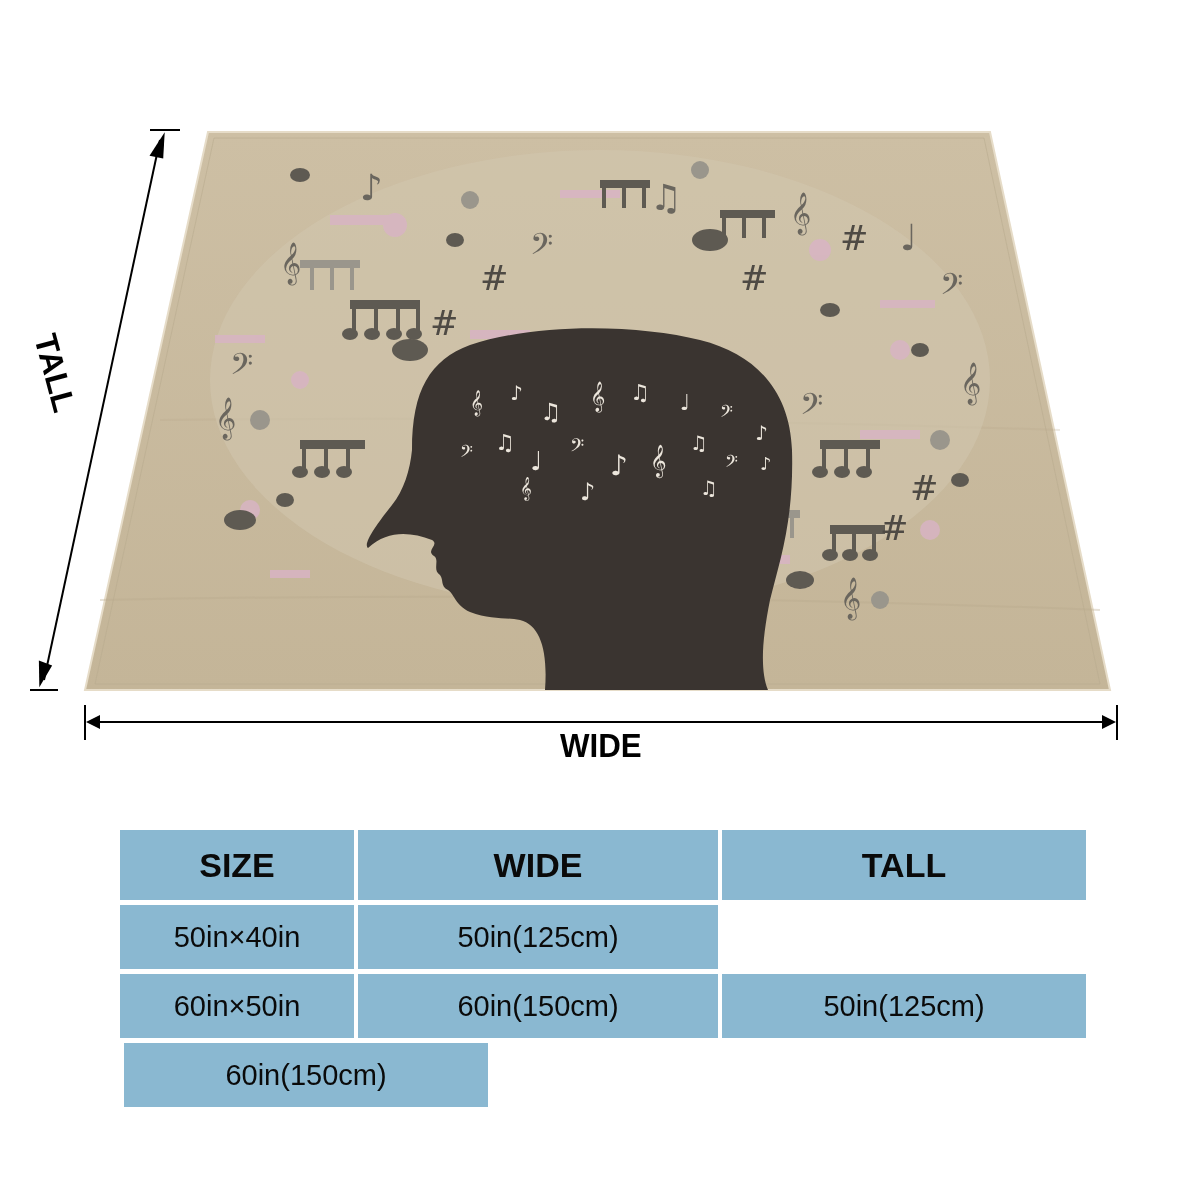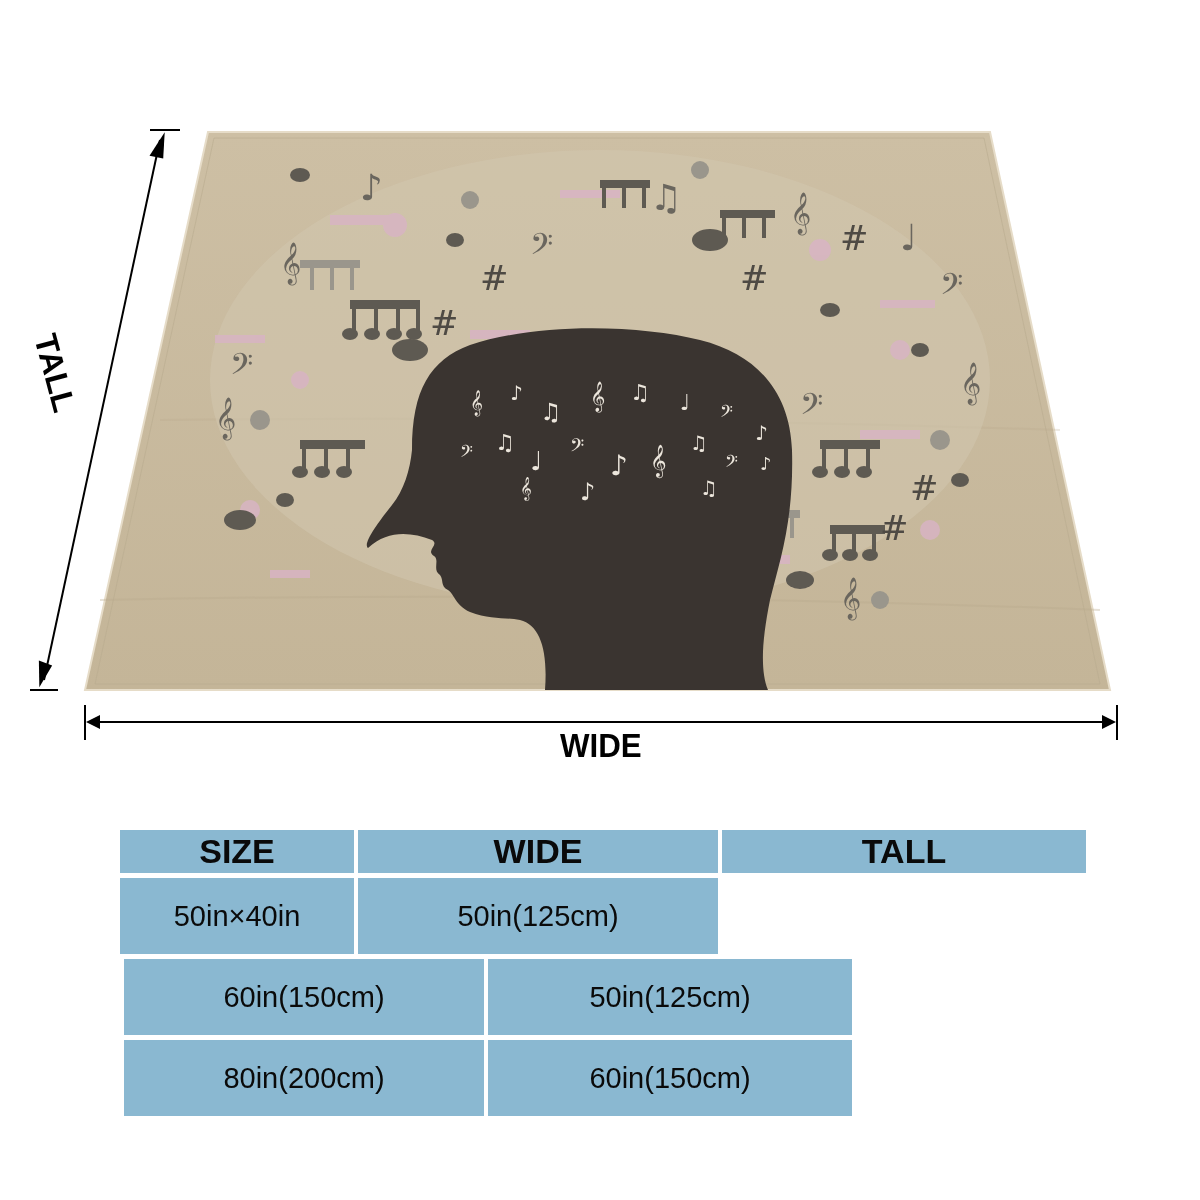"SIZE" .row-head .cell { height: 43px -> 70px }
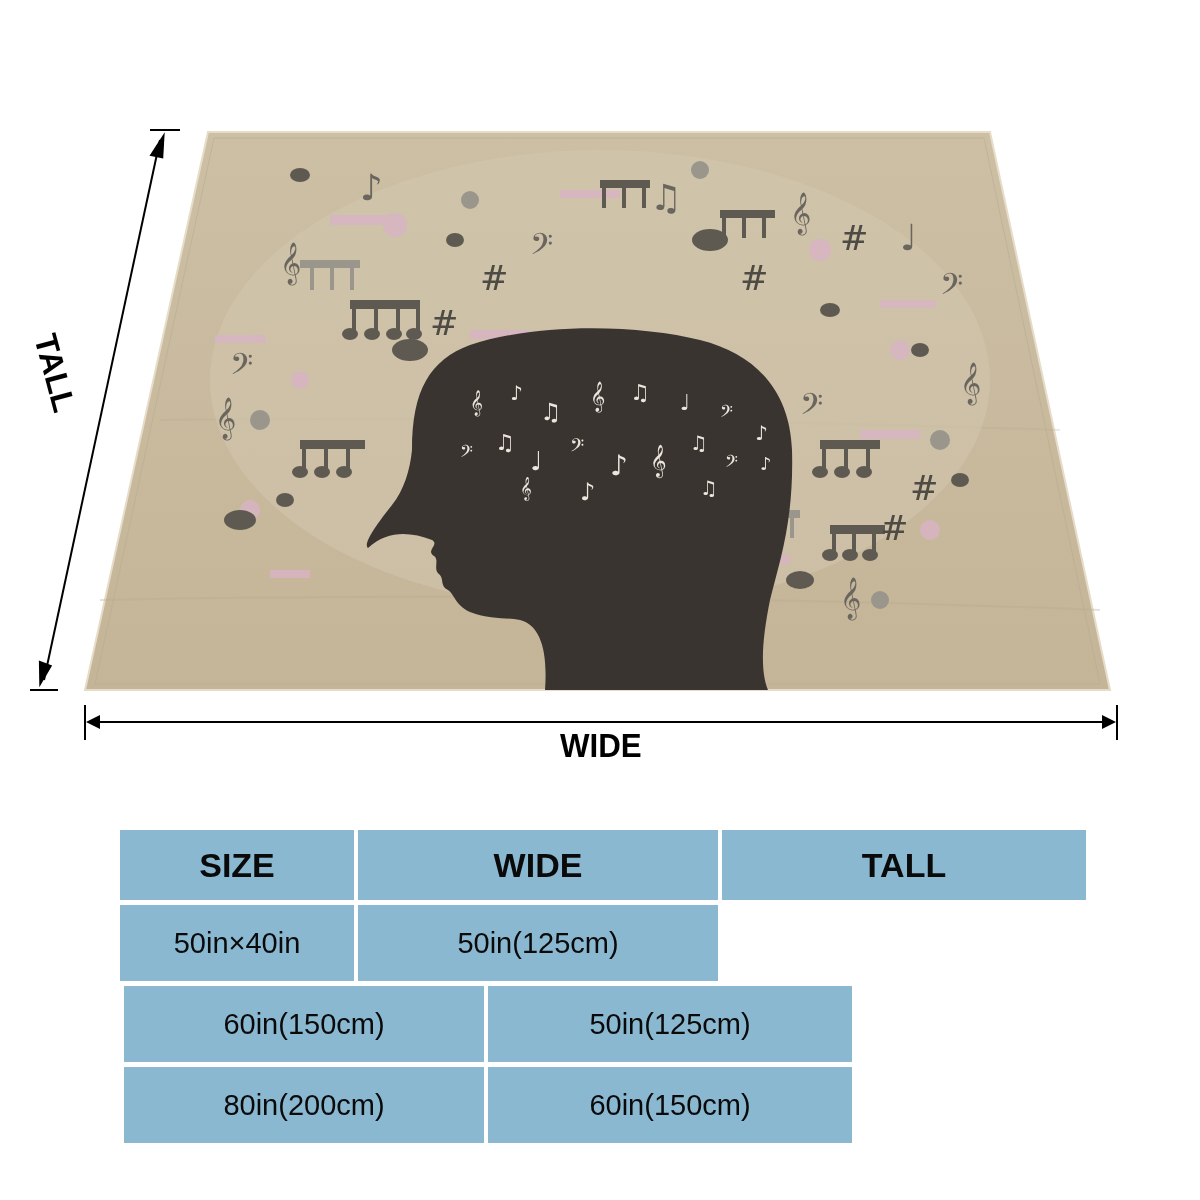"50in×40in" .row-body .cell { height: 76px -> 64px }
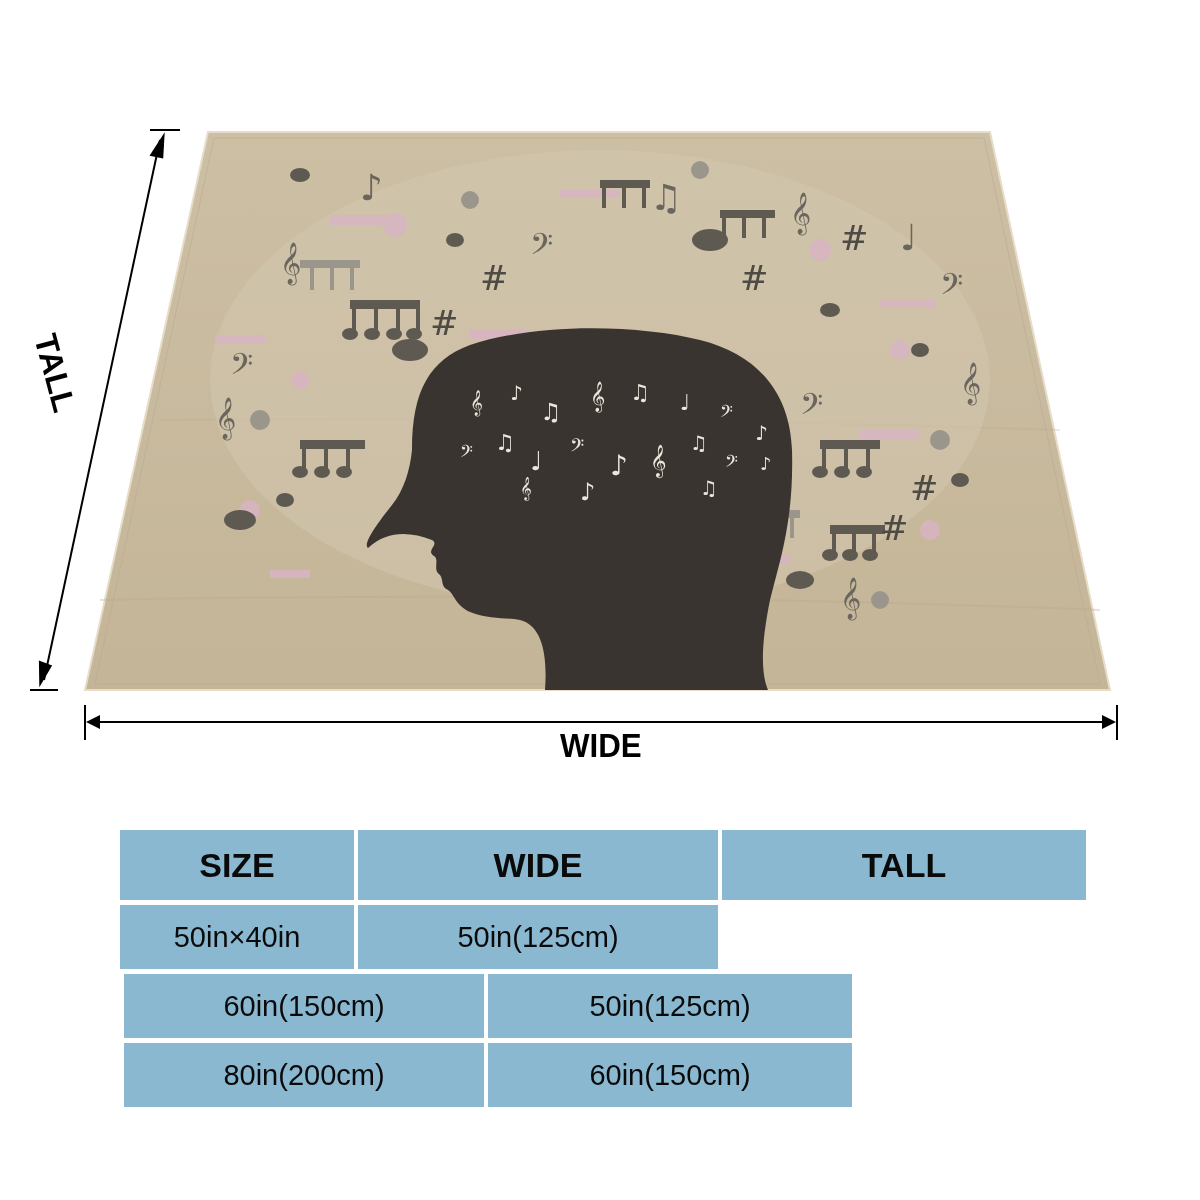"60in×50in" div.cell { html: none -> <div>60in×50in</div> }
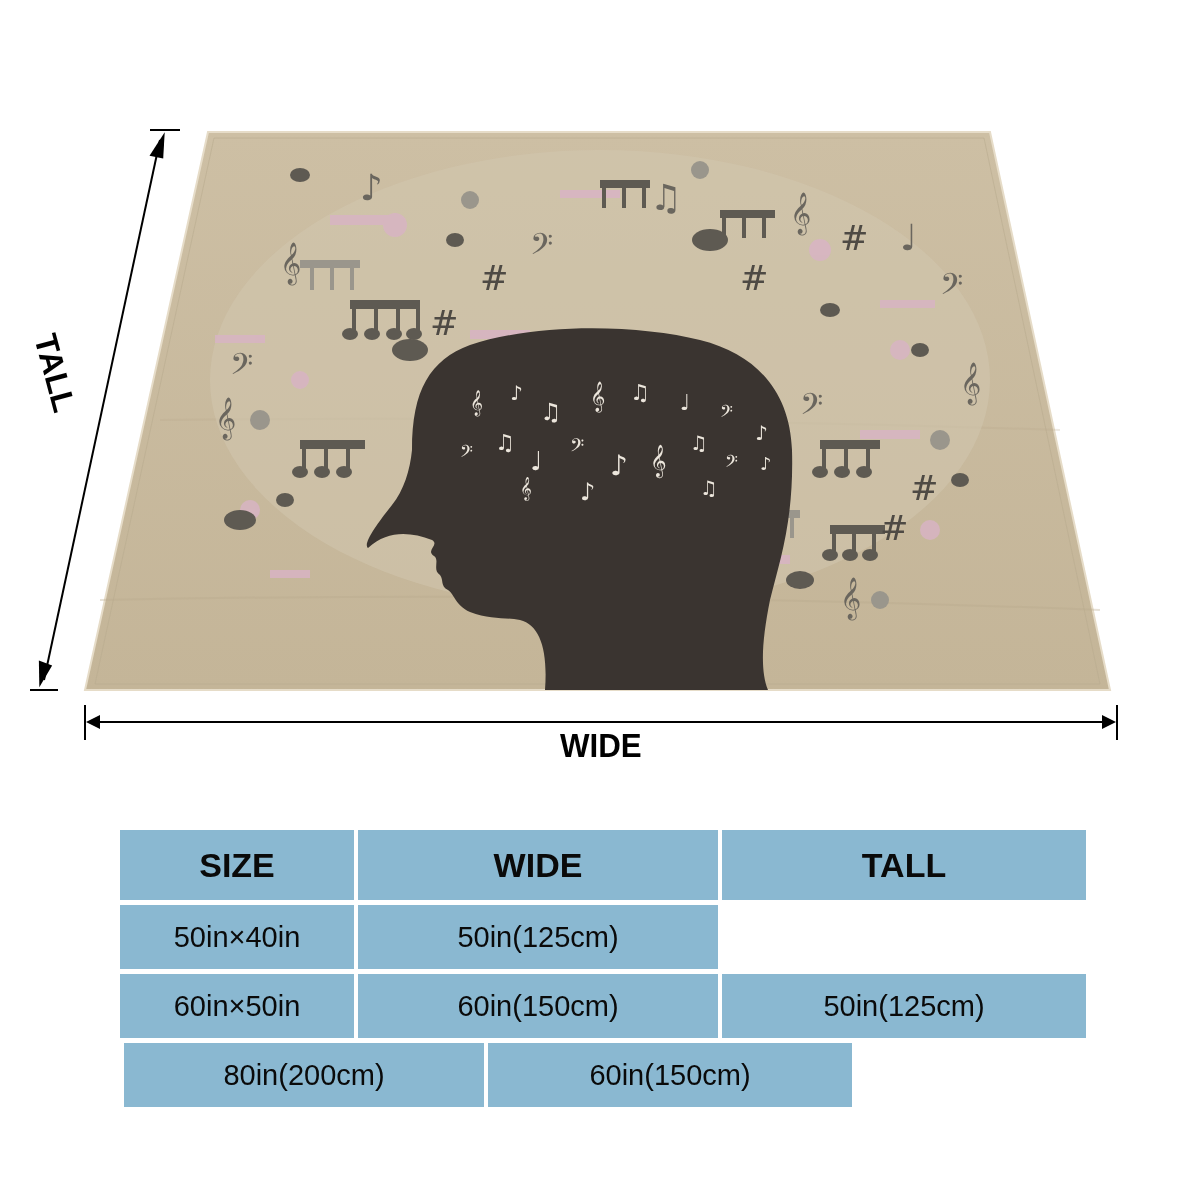"80in(200cm)" div.cell { html: <div>80in(200cm)</div> -> none }
